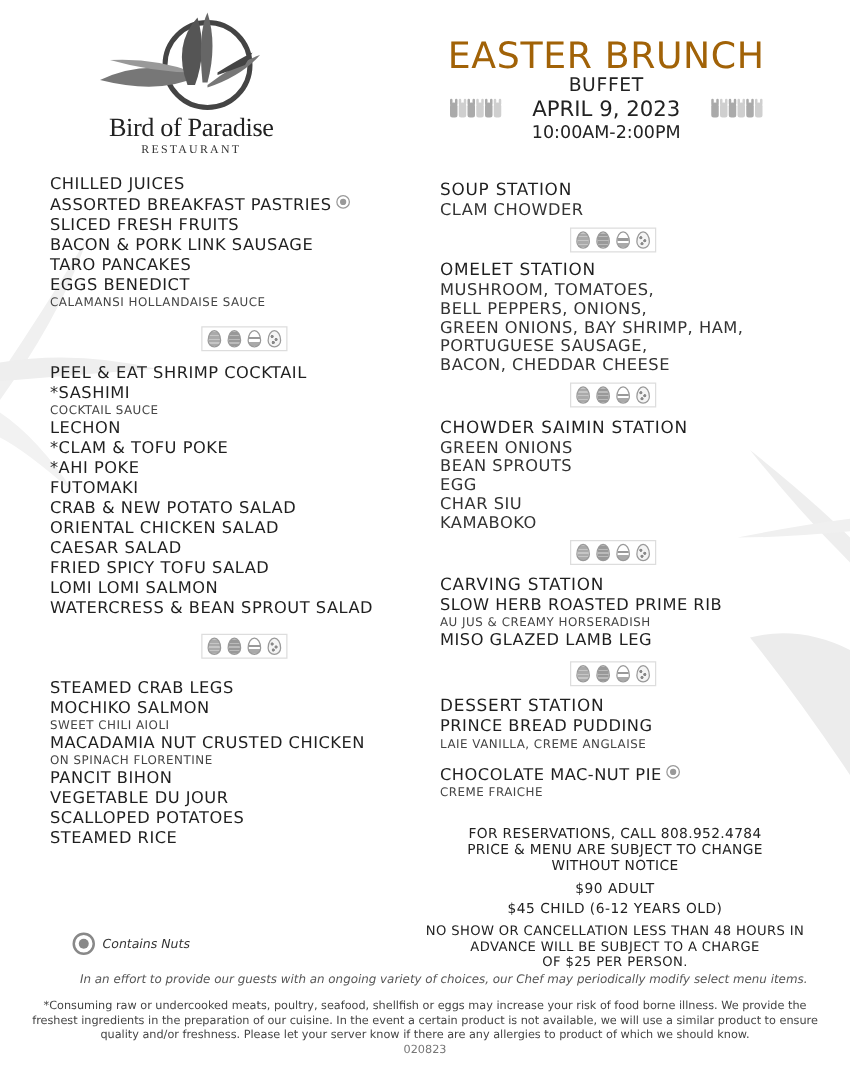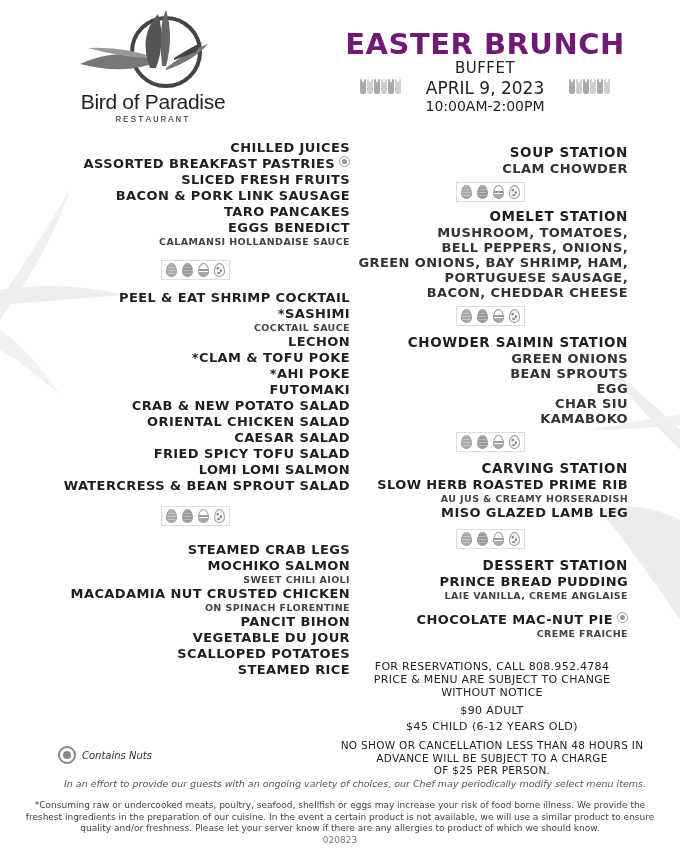"EASTER BRUNCH" .header .title { color: #701a75 -> #a16207; font-weight: bold -> normal }
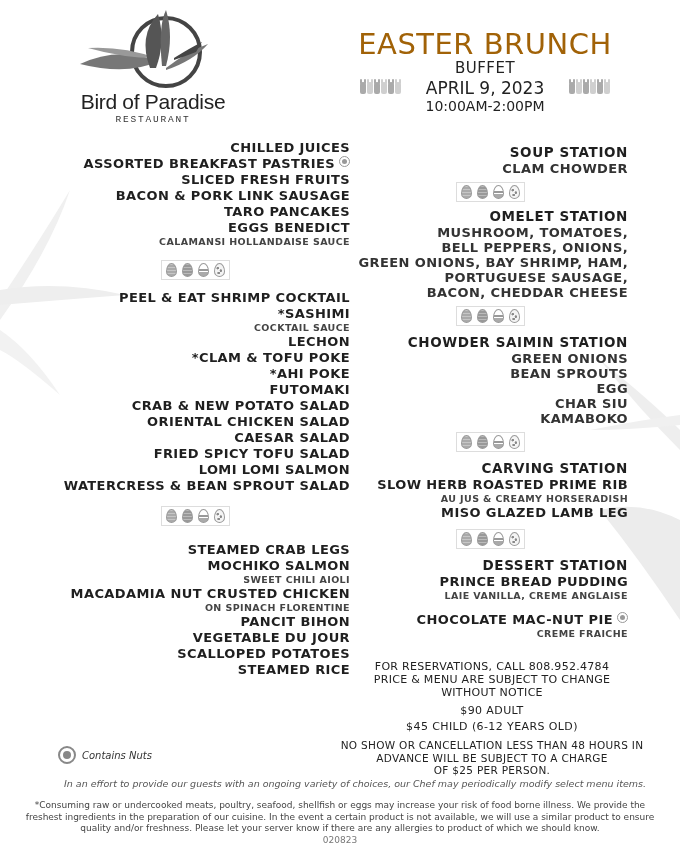"Bird of Paradise" .logo .name { font-family: Liberation Sans, sans-serif -> Liberation Serif, serif }
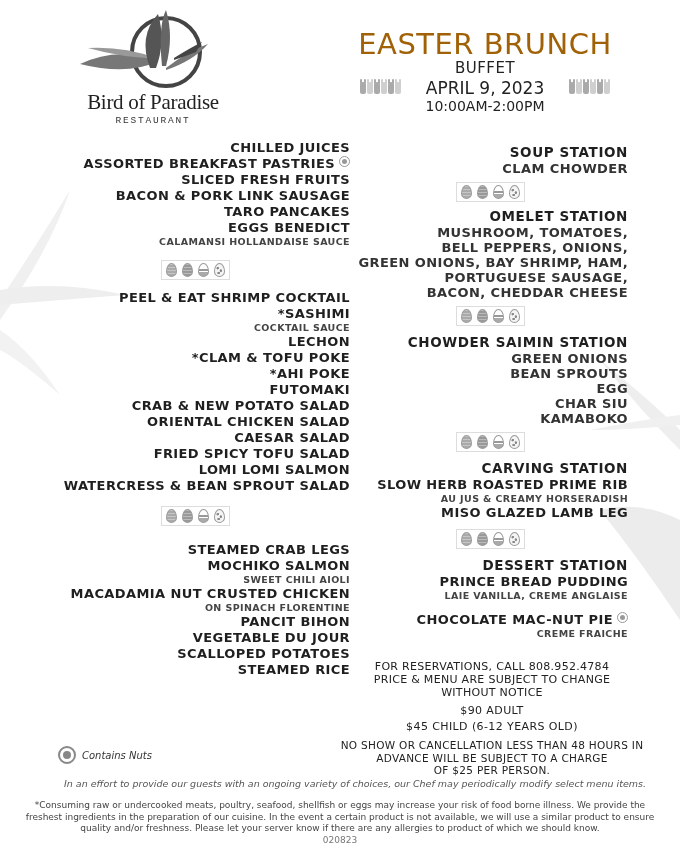"RESTAURANT" .logo .sub { font-family: Liberation Mono, monospace -> Liberation Serif, serif }
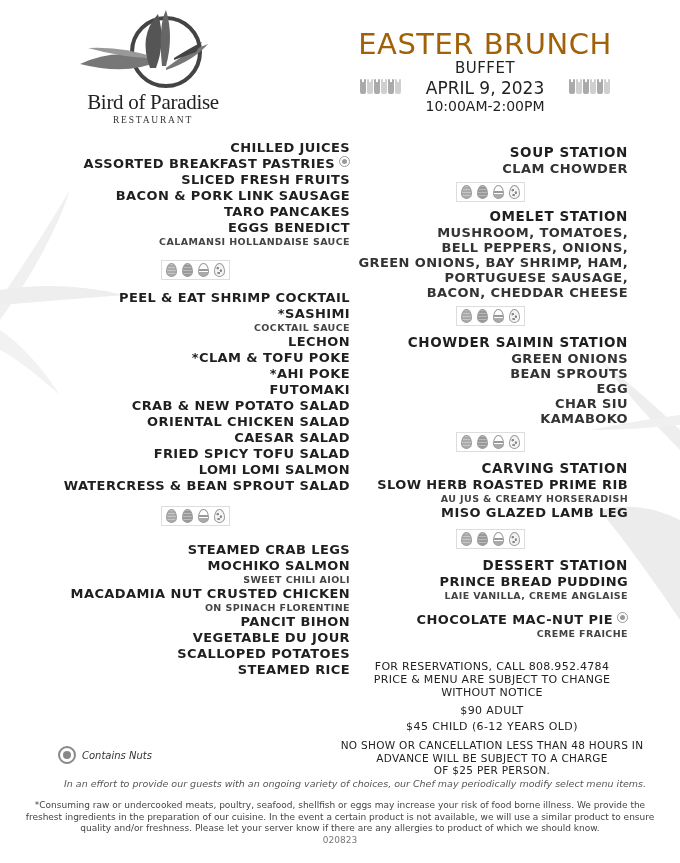"CHILLED JUICES" .col { font-weight: bold -> none; text-align: right -> left }
